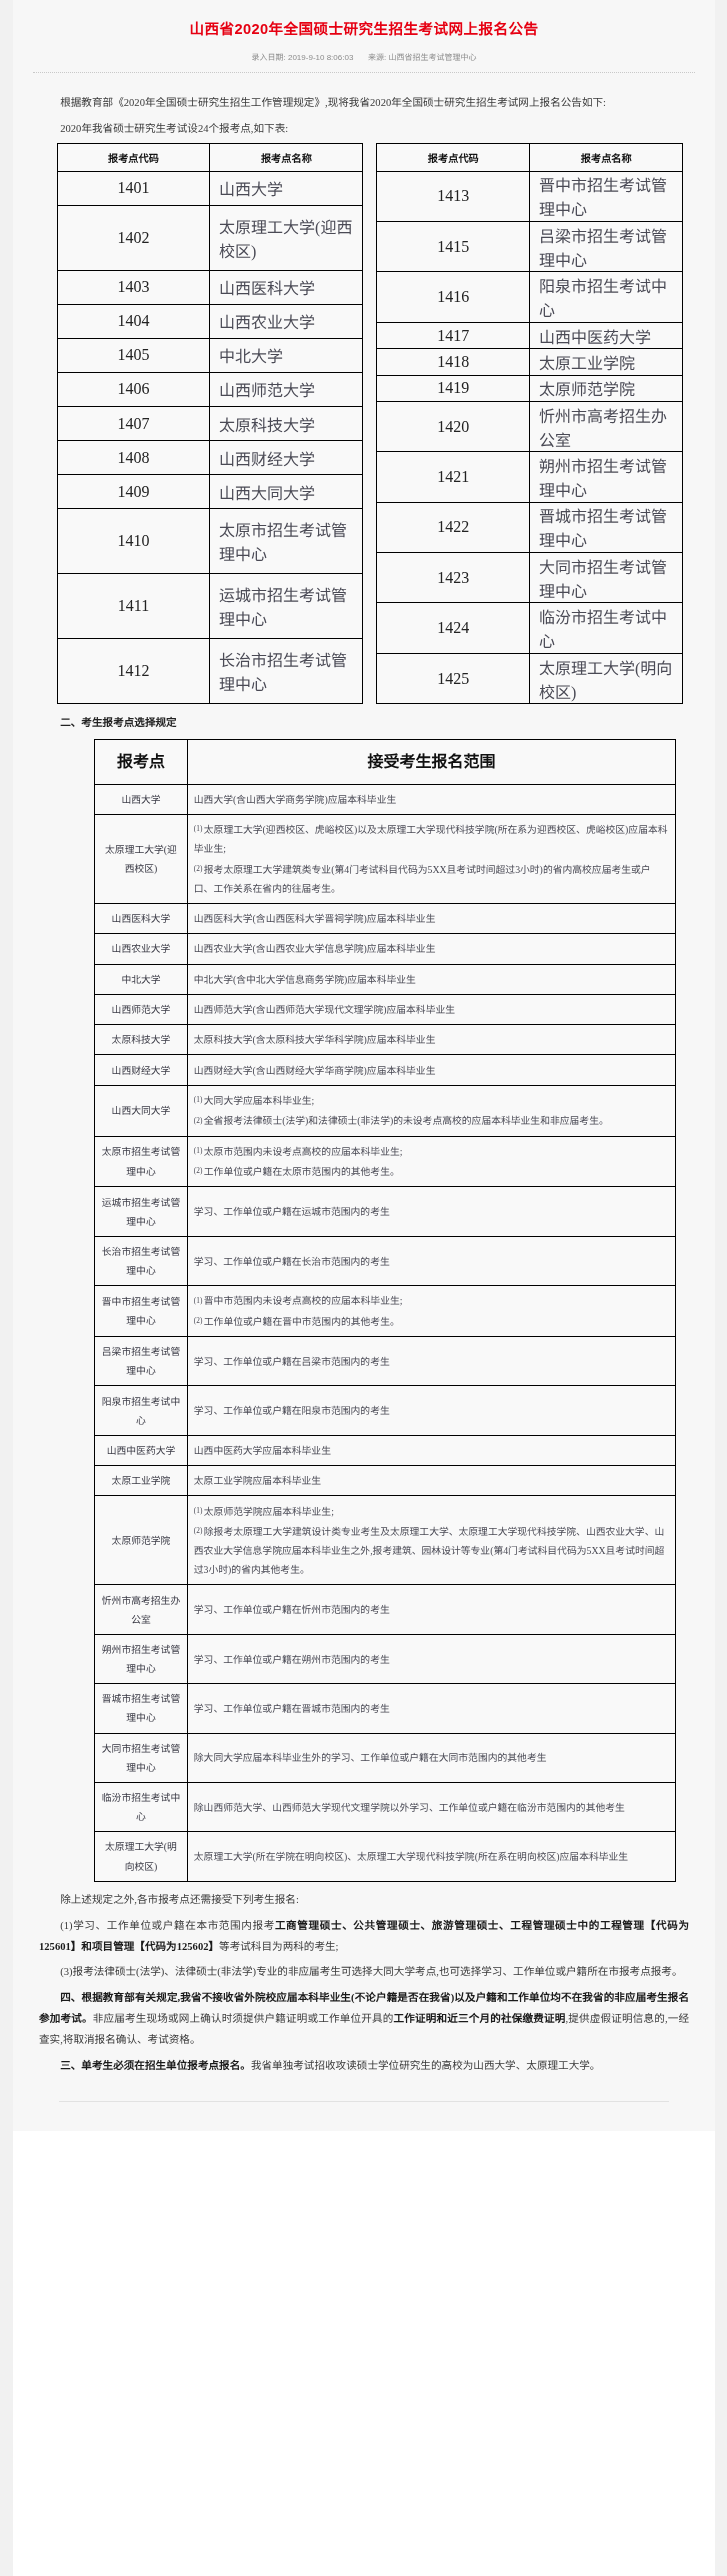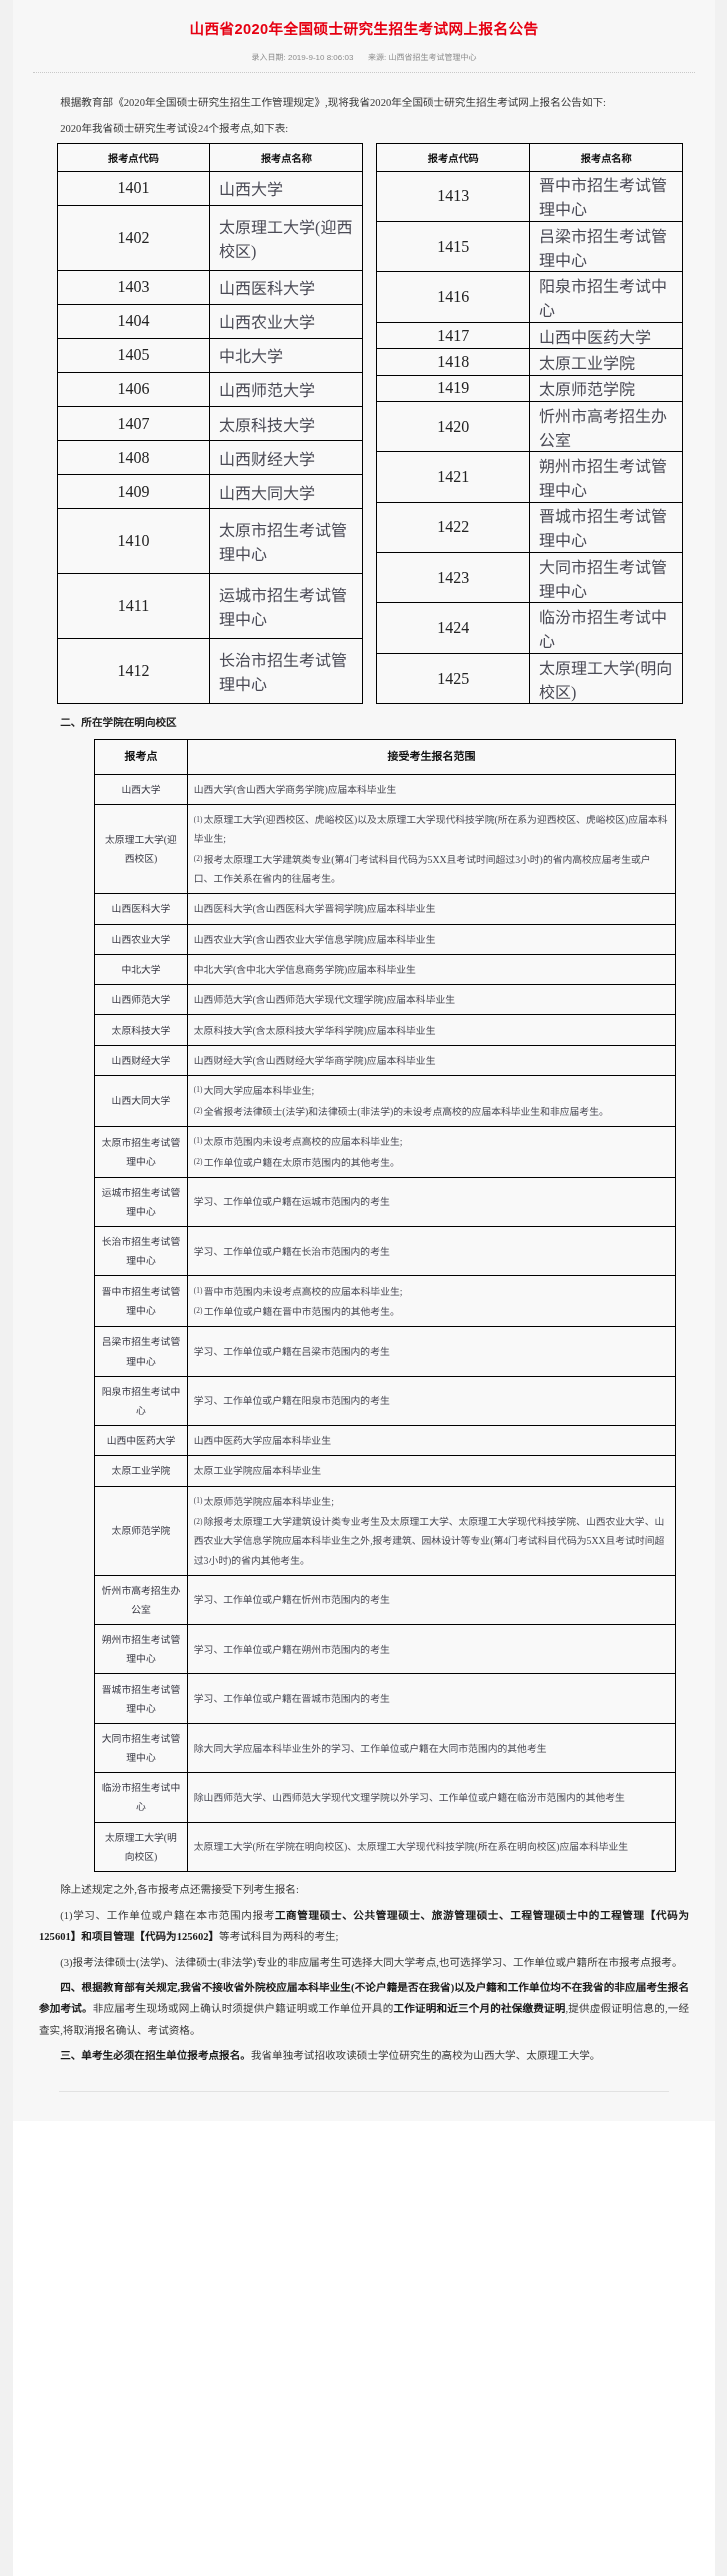"二、所在学院在明向校区" h2.section { text: 所在学院在明向校区 -> 考生报考点选择规定 }
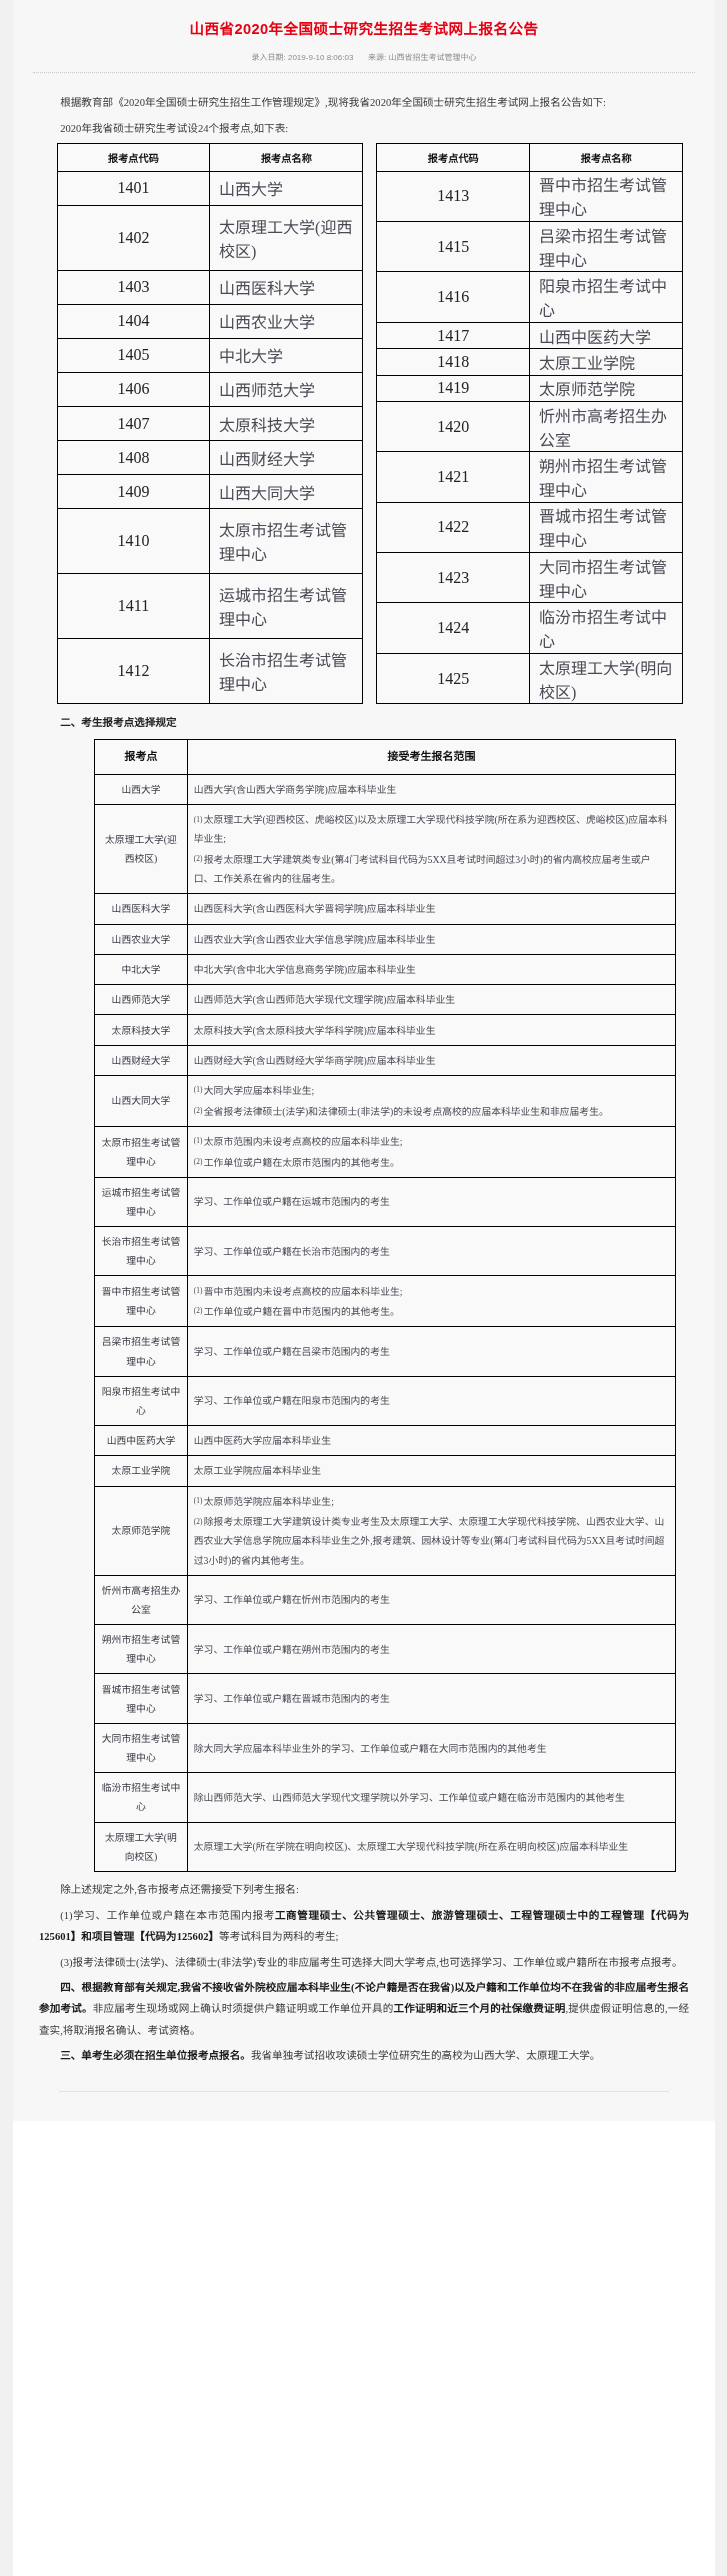"报考点" table.scope th { font-size: 11px -> 16px }
